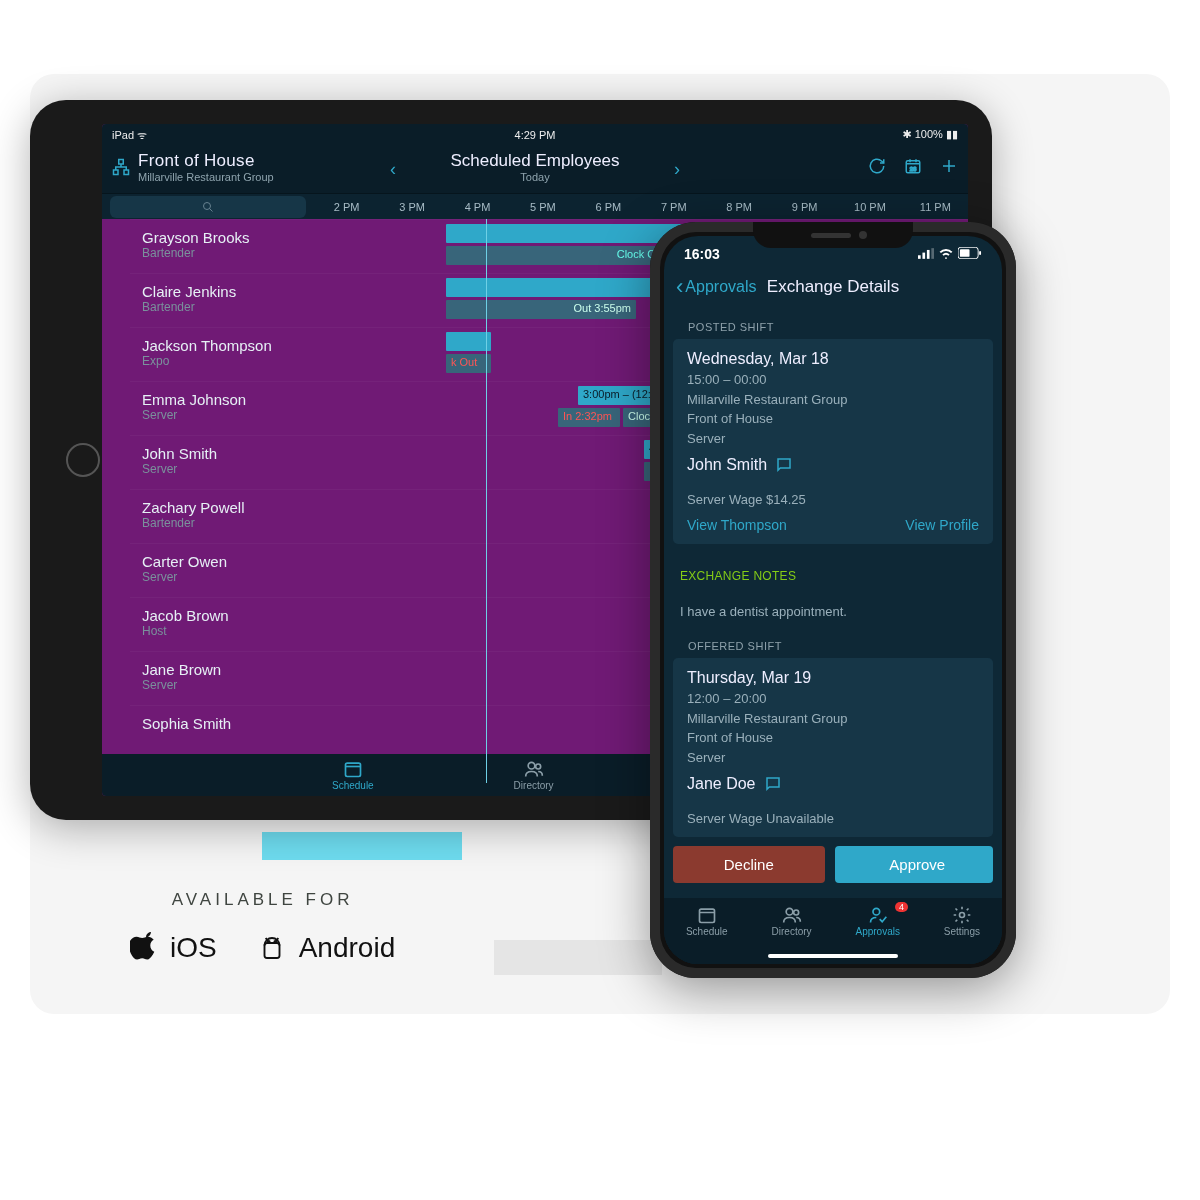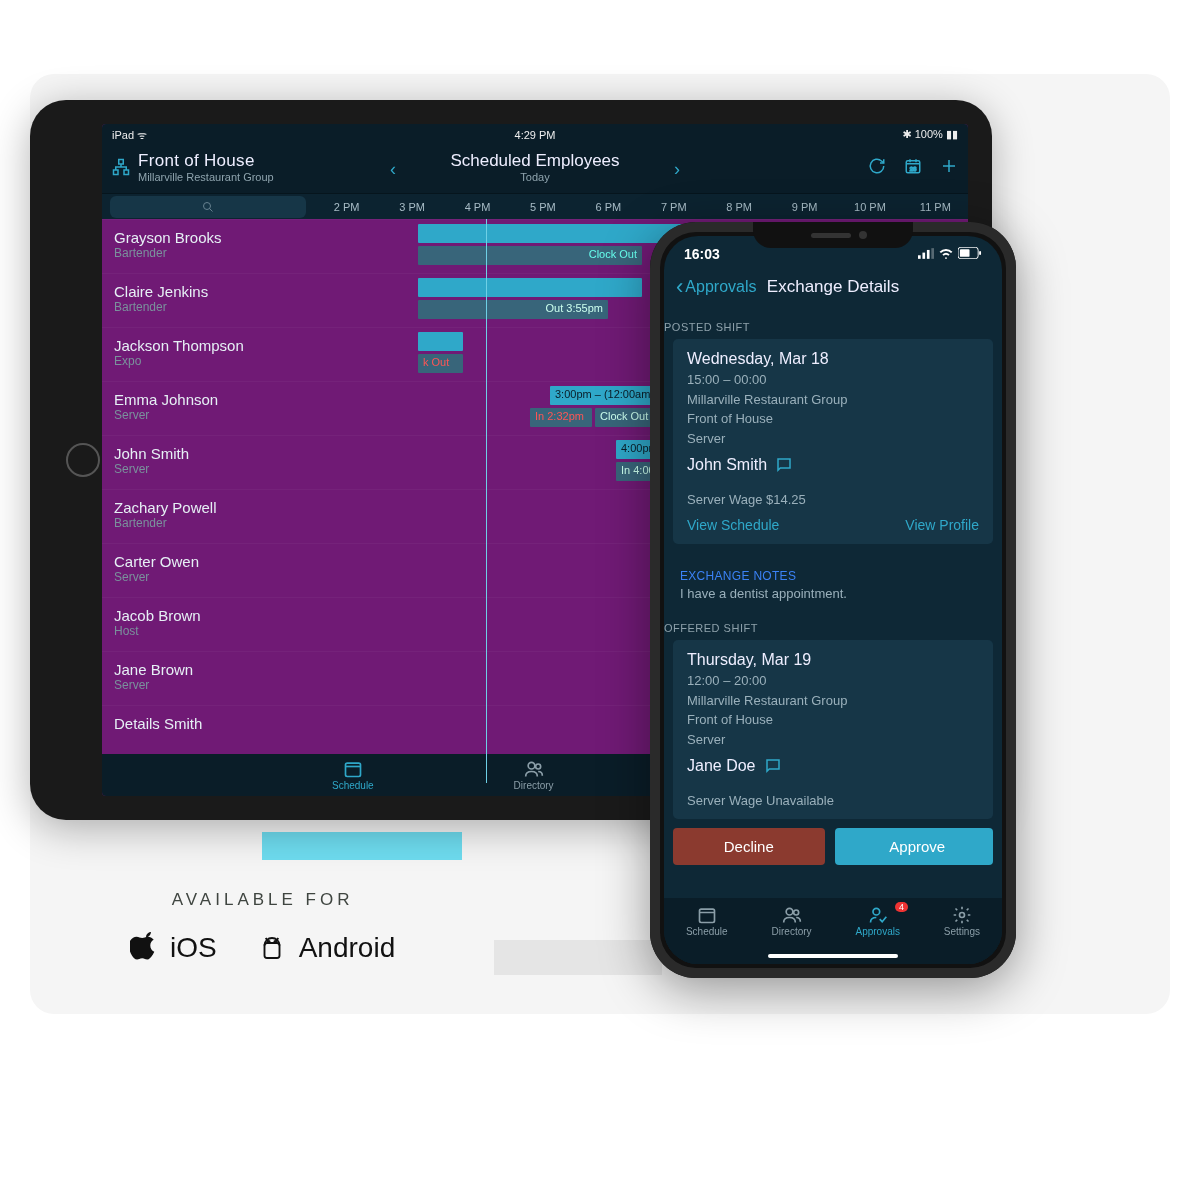"Grayson Brooks" .gantt-row { margin-left: none -> 28px }
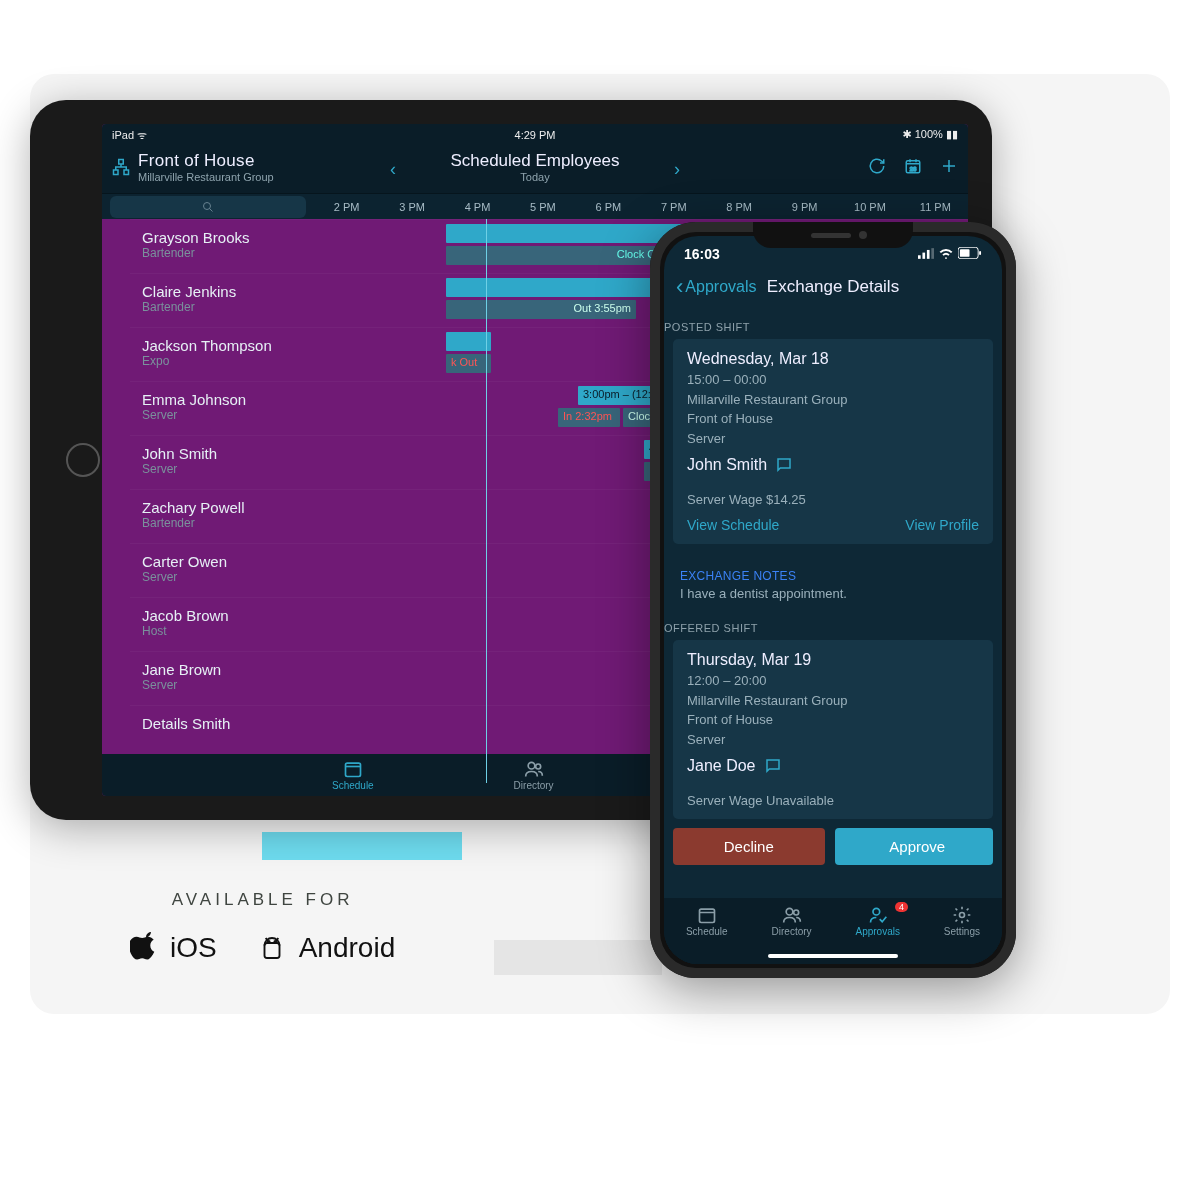"POSTED SHIFT" .section-lbl { padding: 11px 0 6px -> 11px 24px 6px }
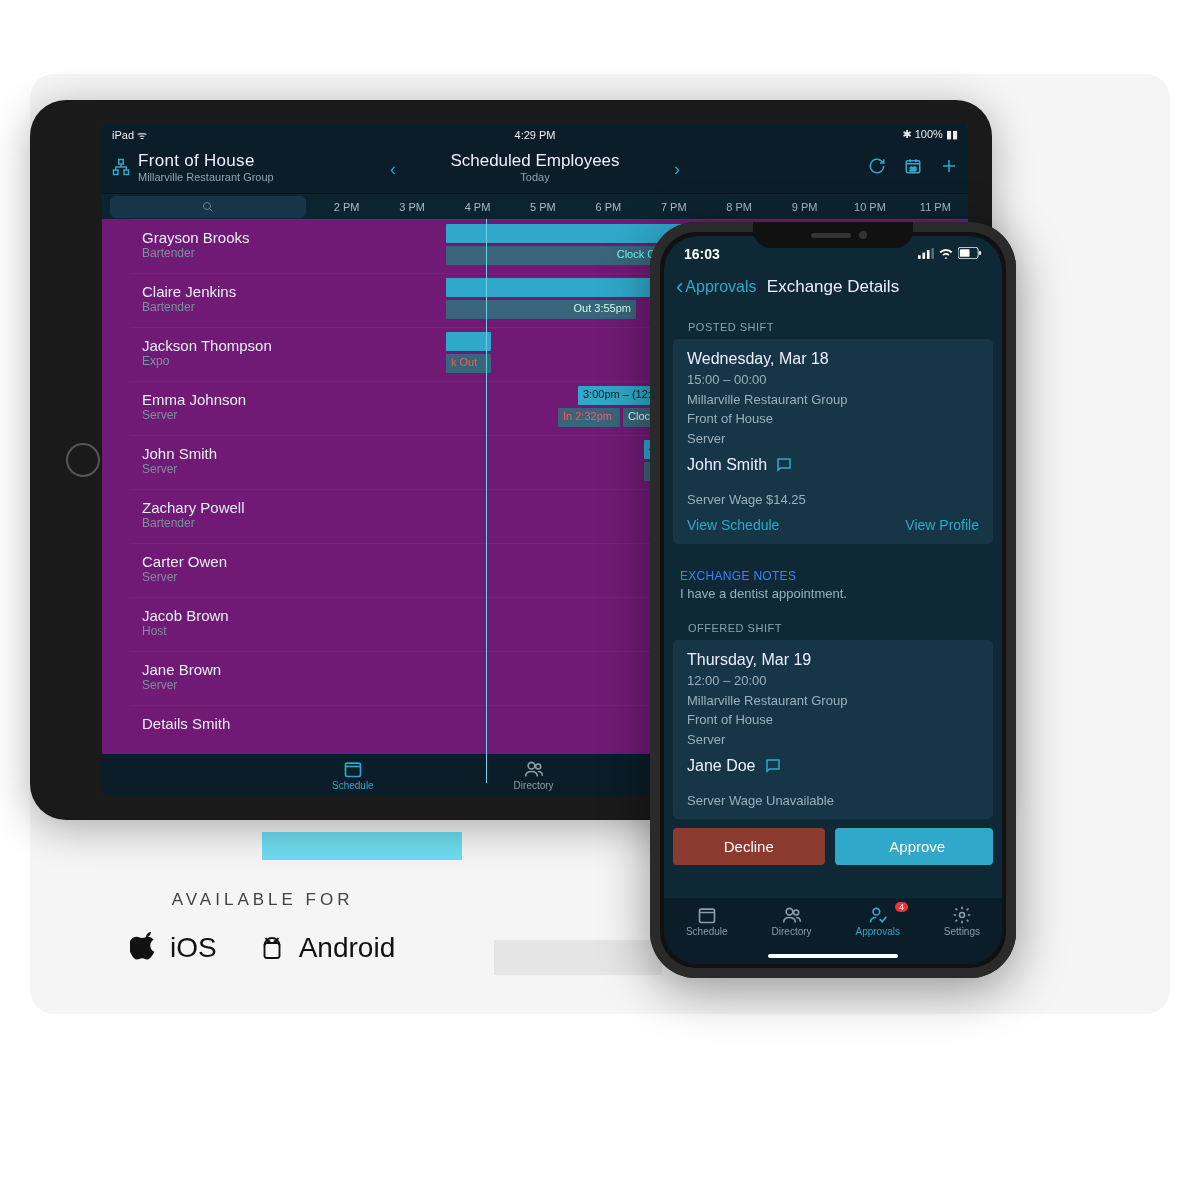"View Schedule" span { text: Schedule -> Thompson }
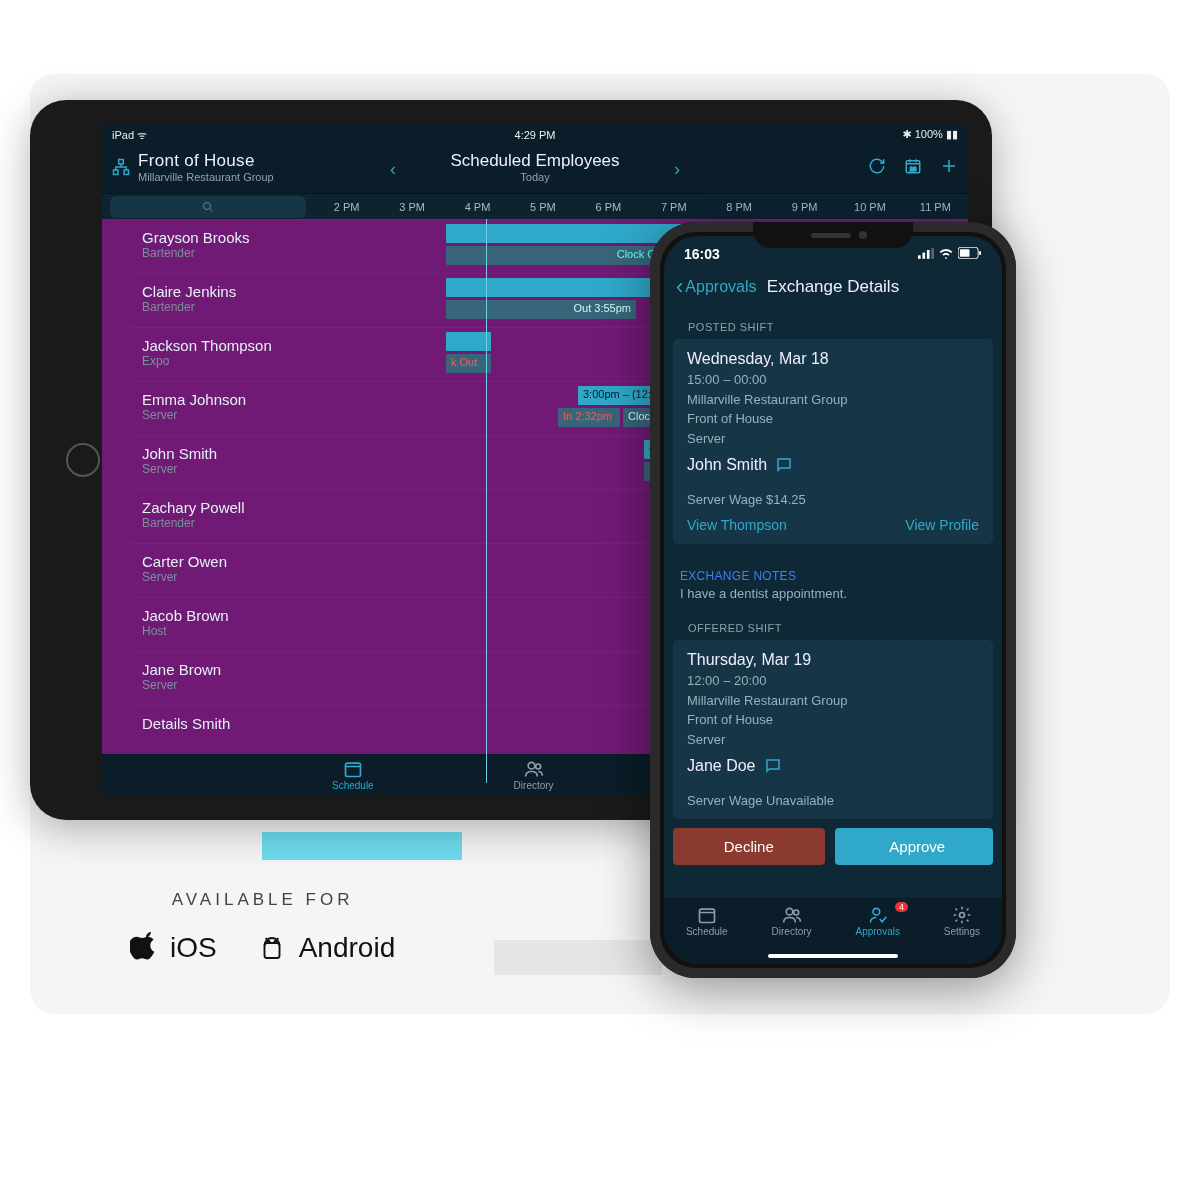"EXCHANGE NOTES" .notes-block .lbl { color: #3b82f6 -> #84cc16 }
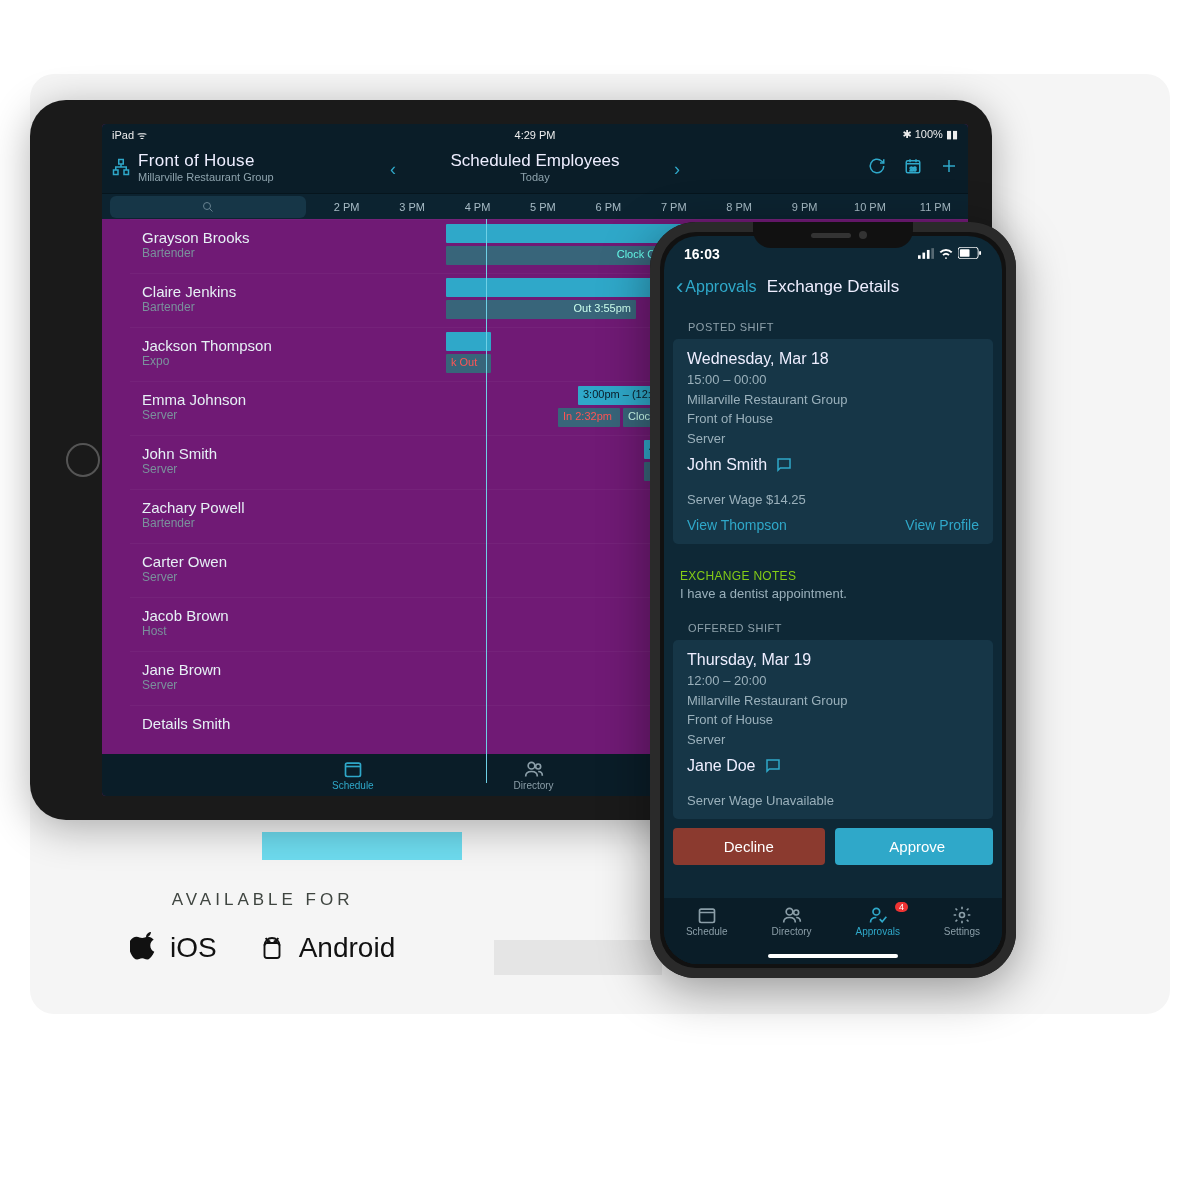"I have a dentist appointment." .notes-block .txt { margin-top: 3px -> 21px }
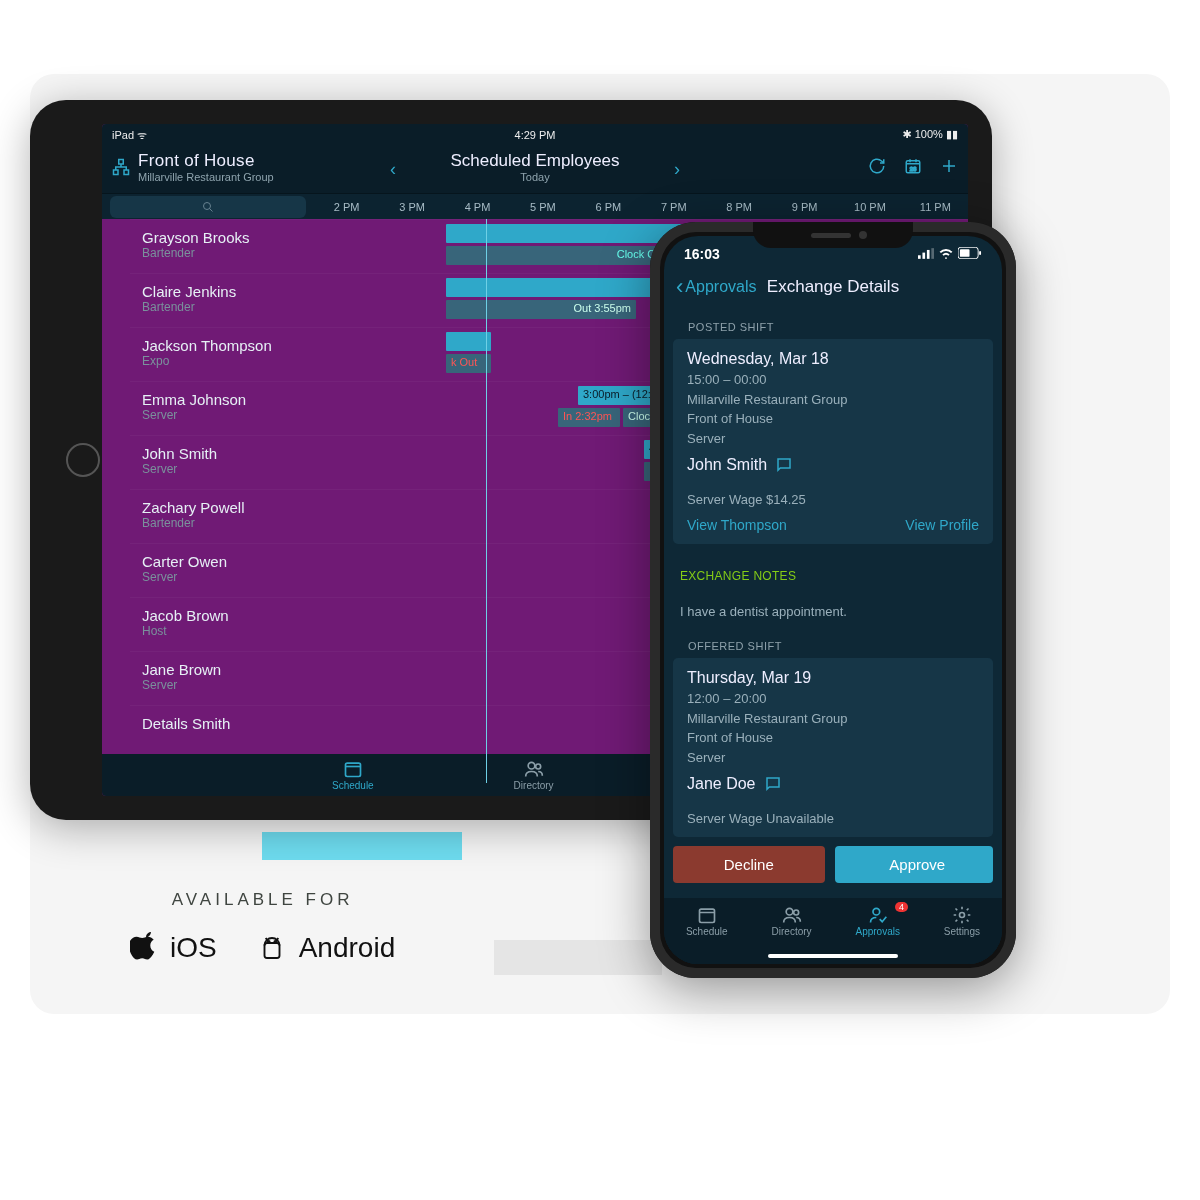"Details Smith" div.emp-name { text: Details -> Sophia }
